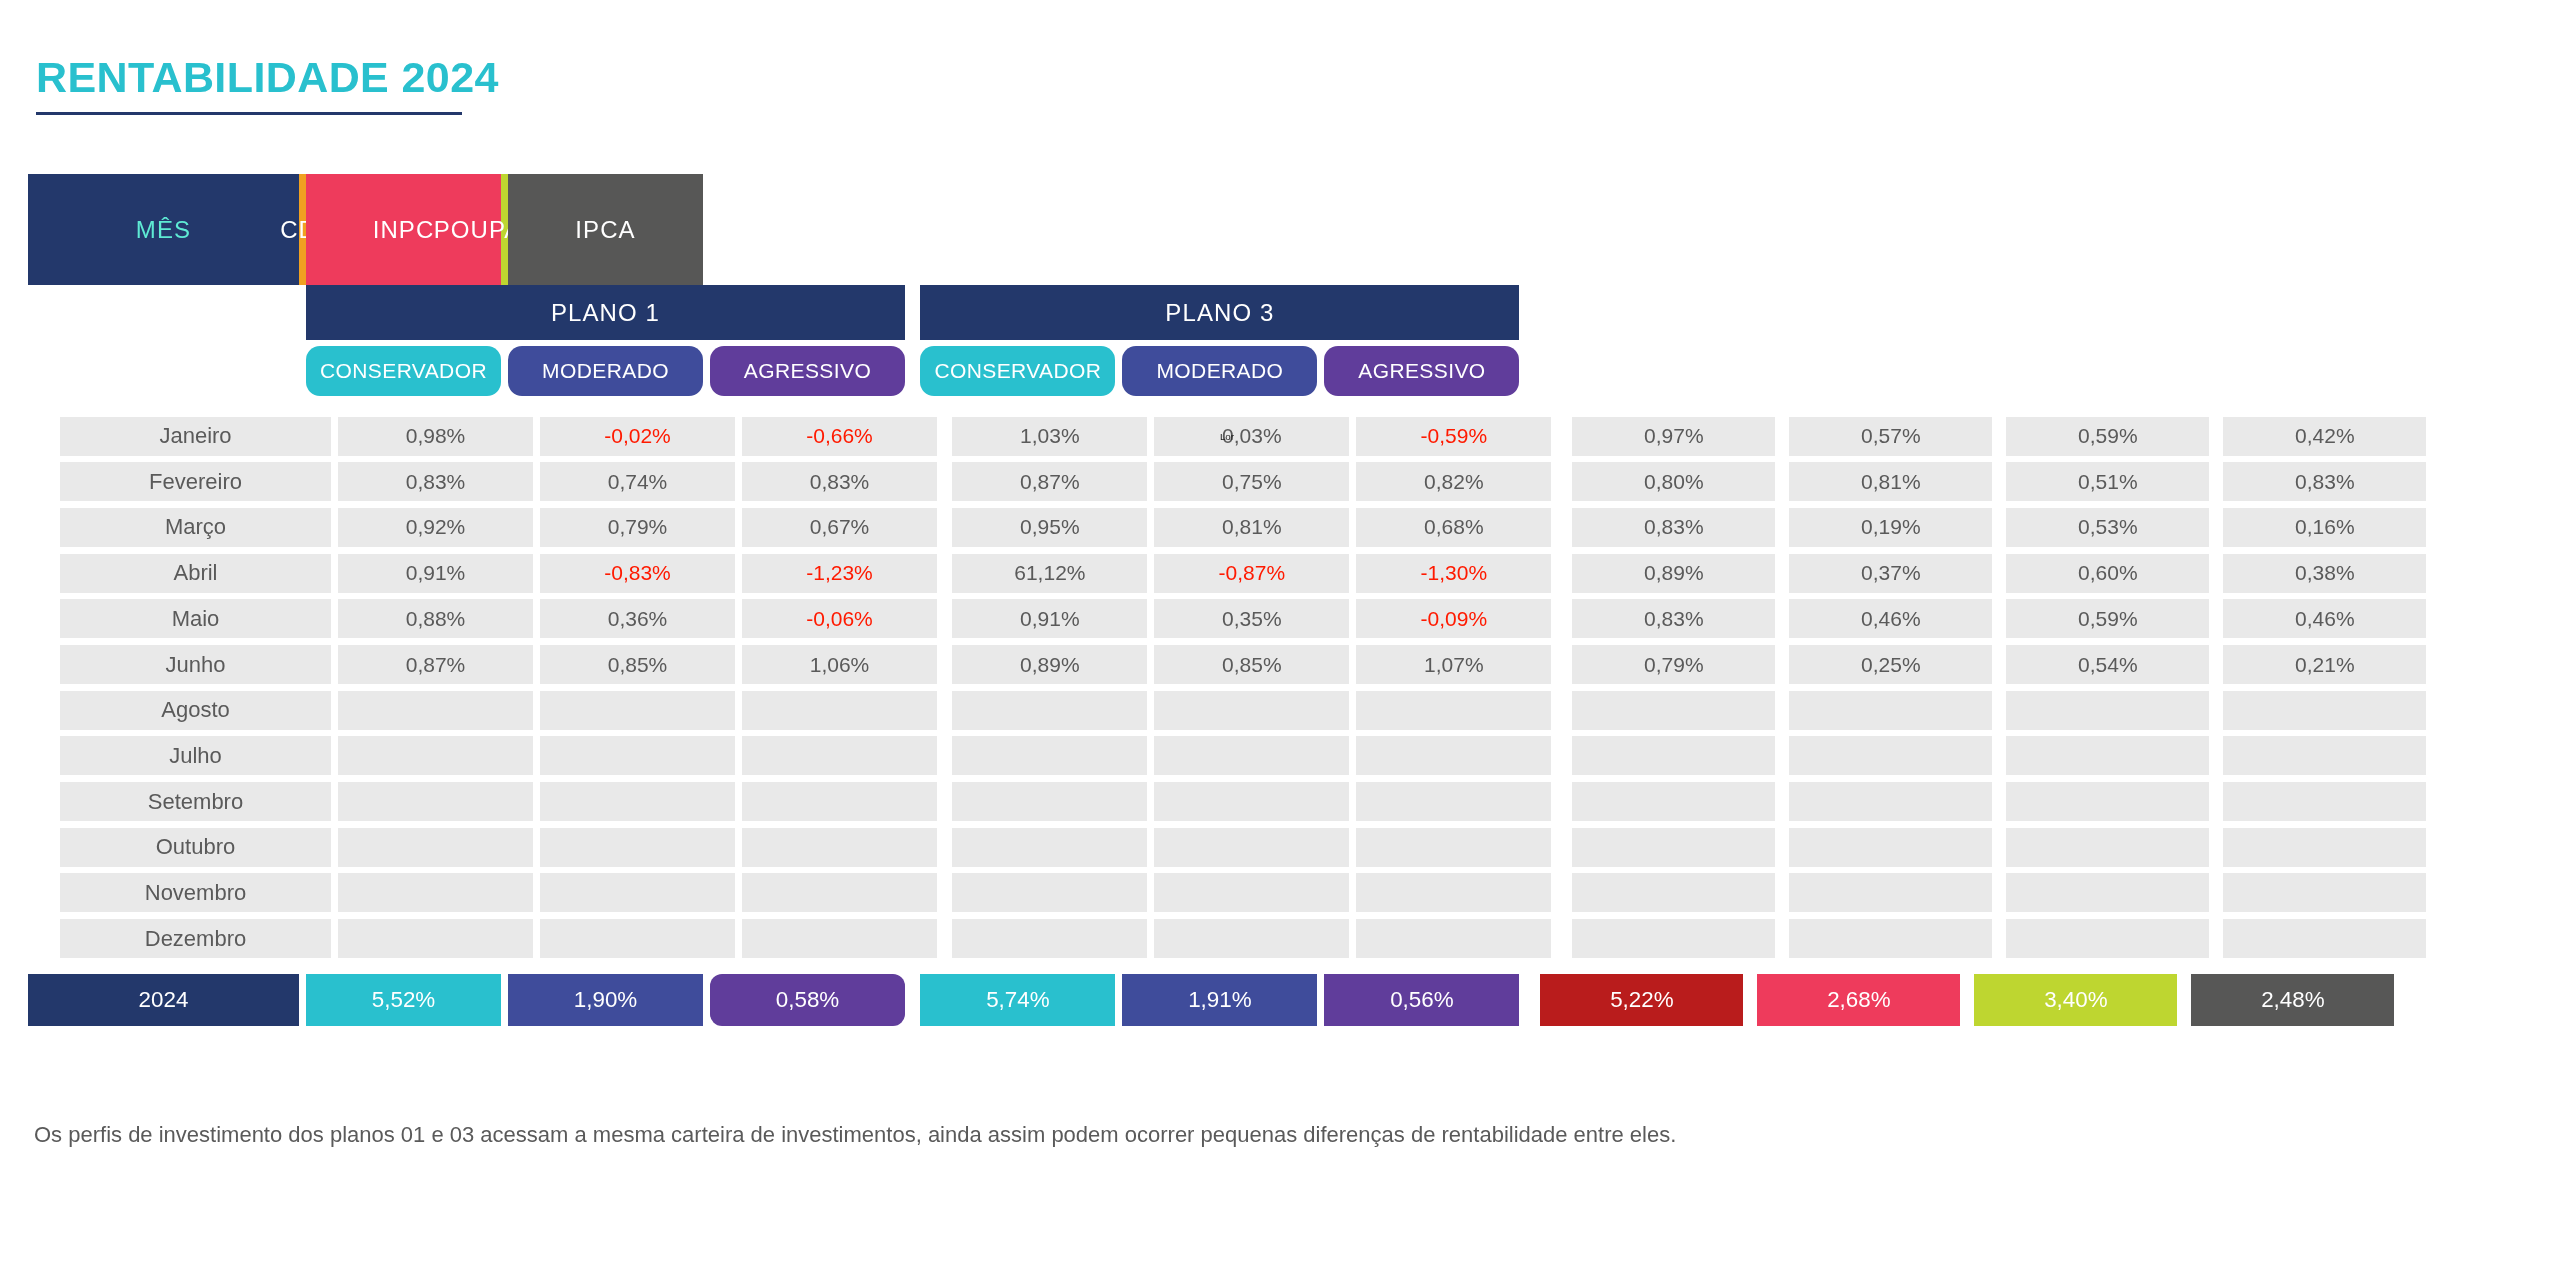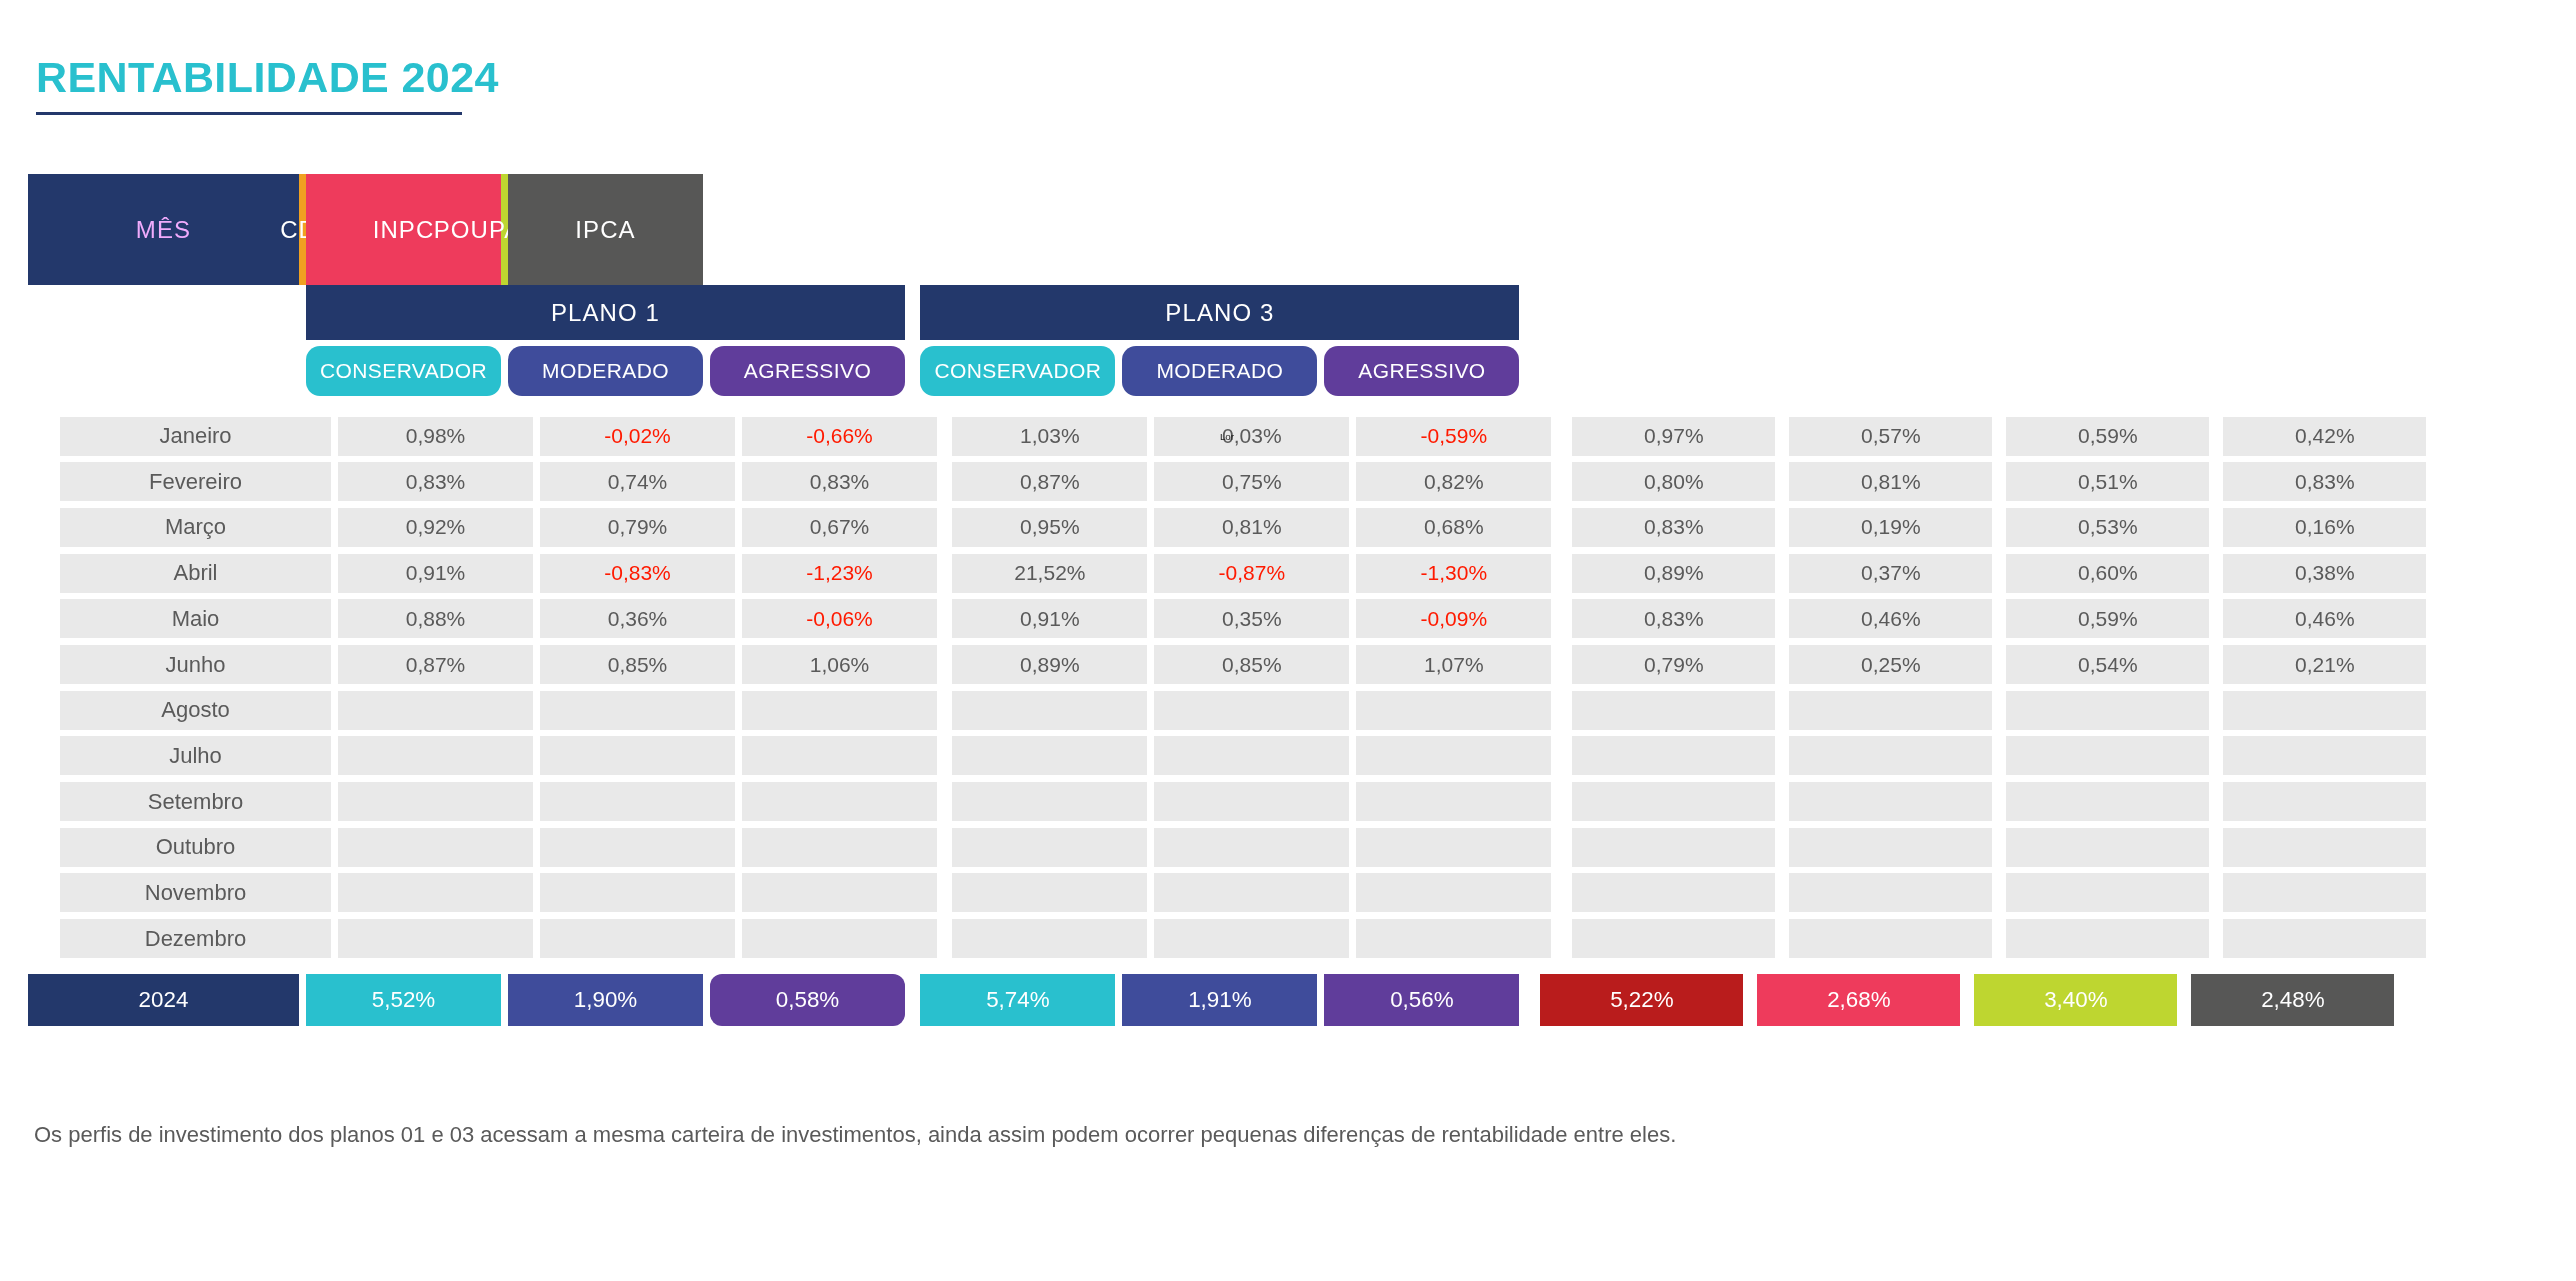"MÊS" .mes-cell { color: #f0abfc -> #5eead4 }
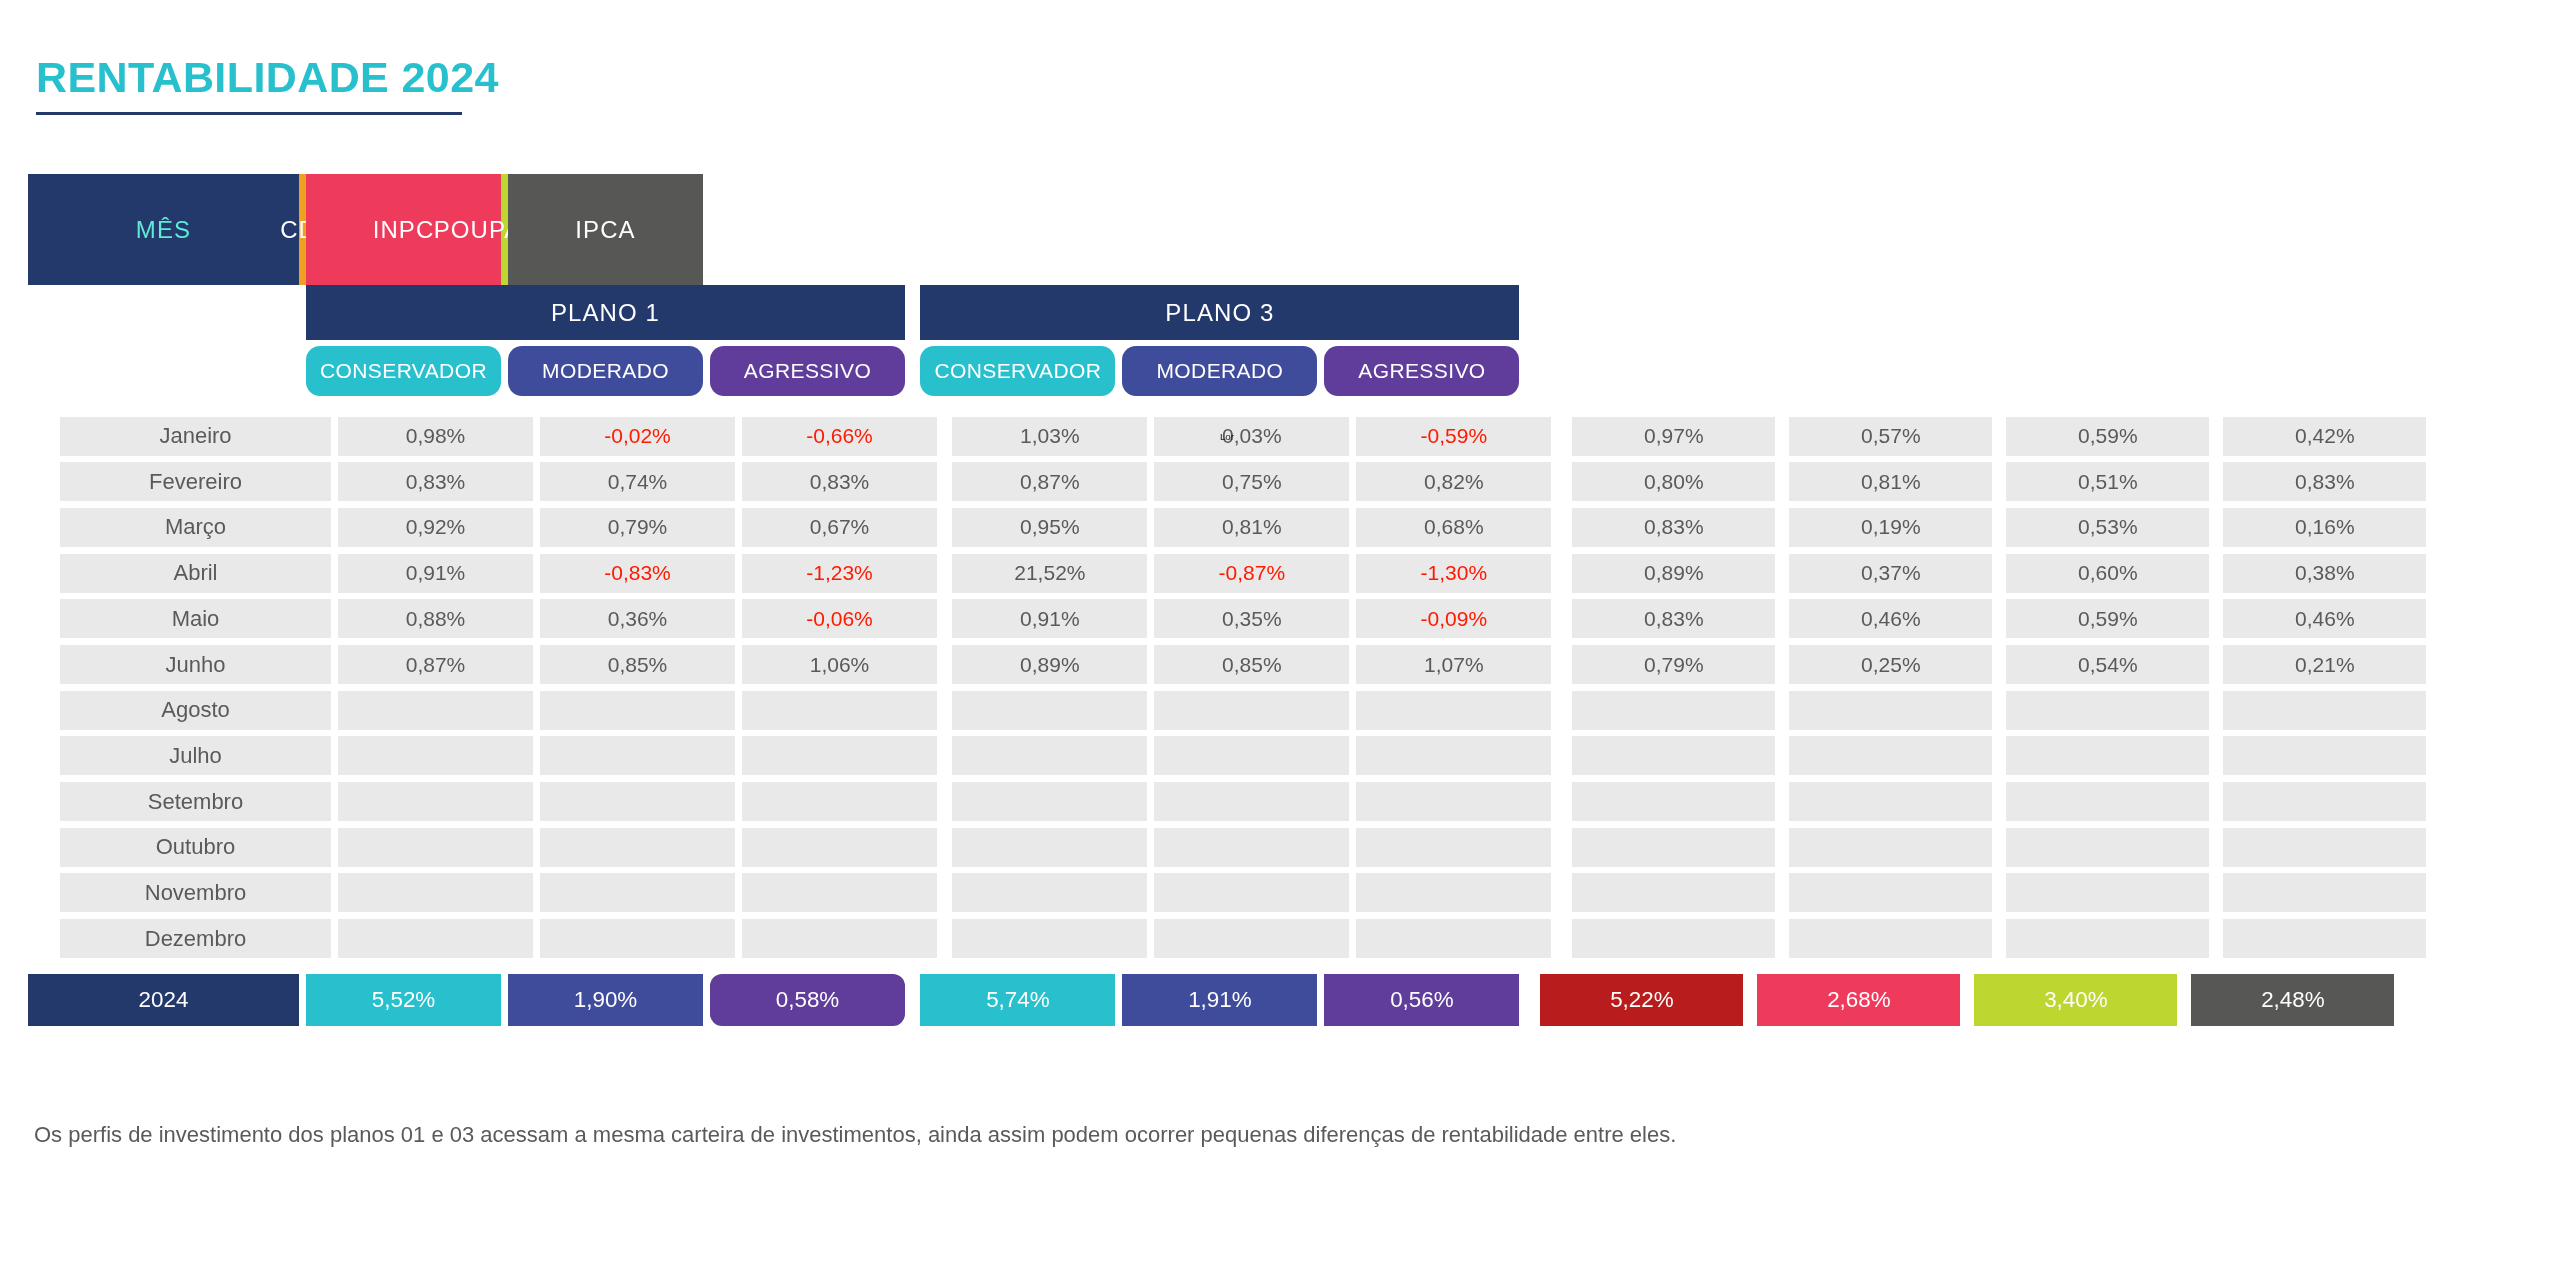"21,52%" div.cell { text: 21,52% -> 61,12% }
